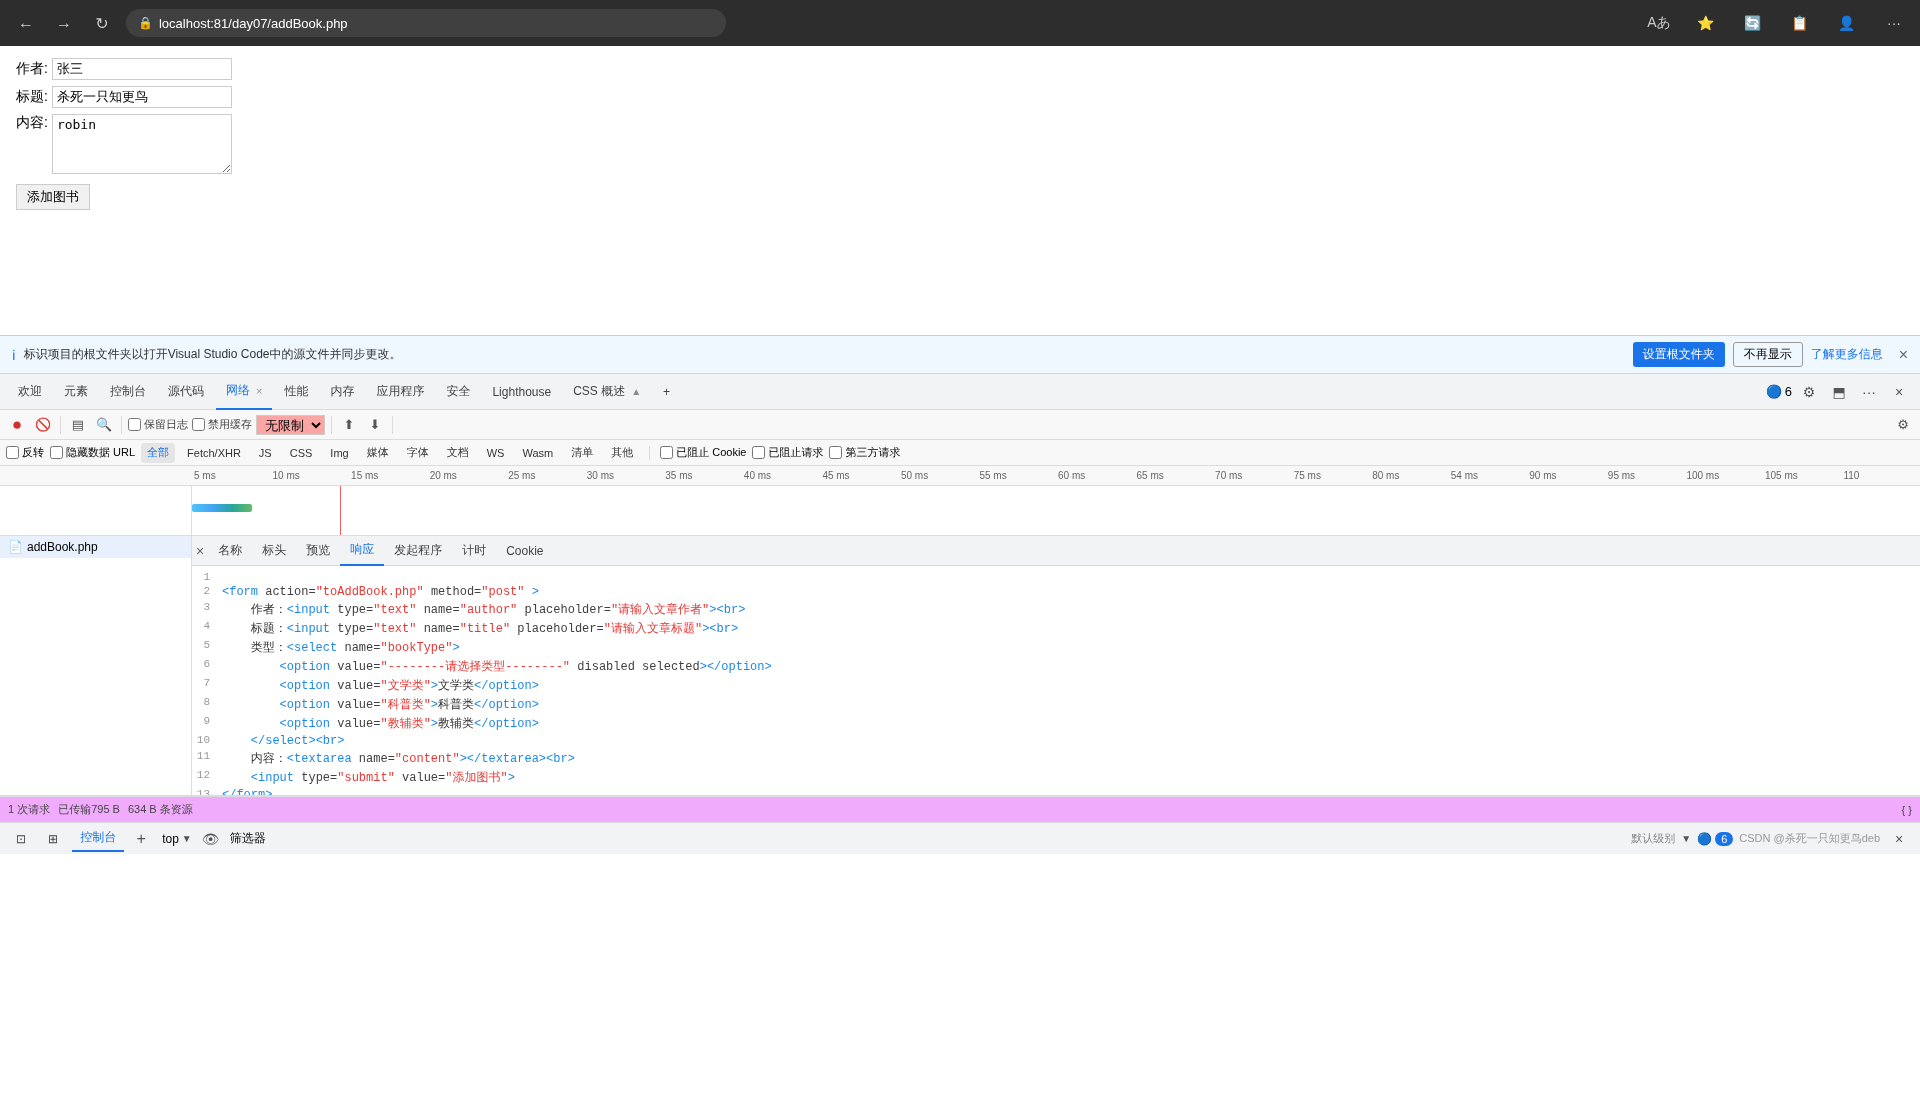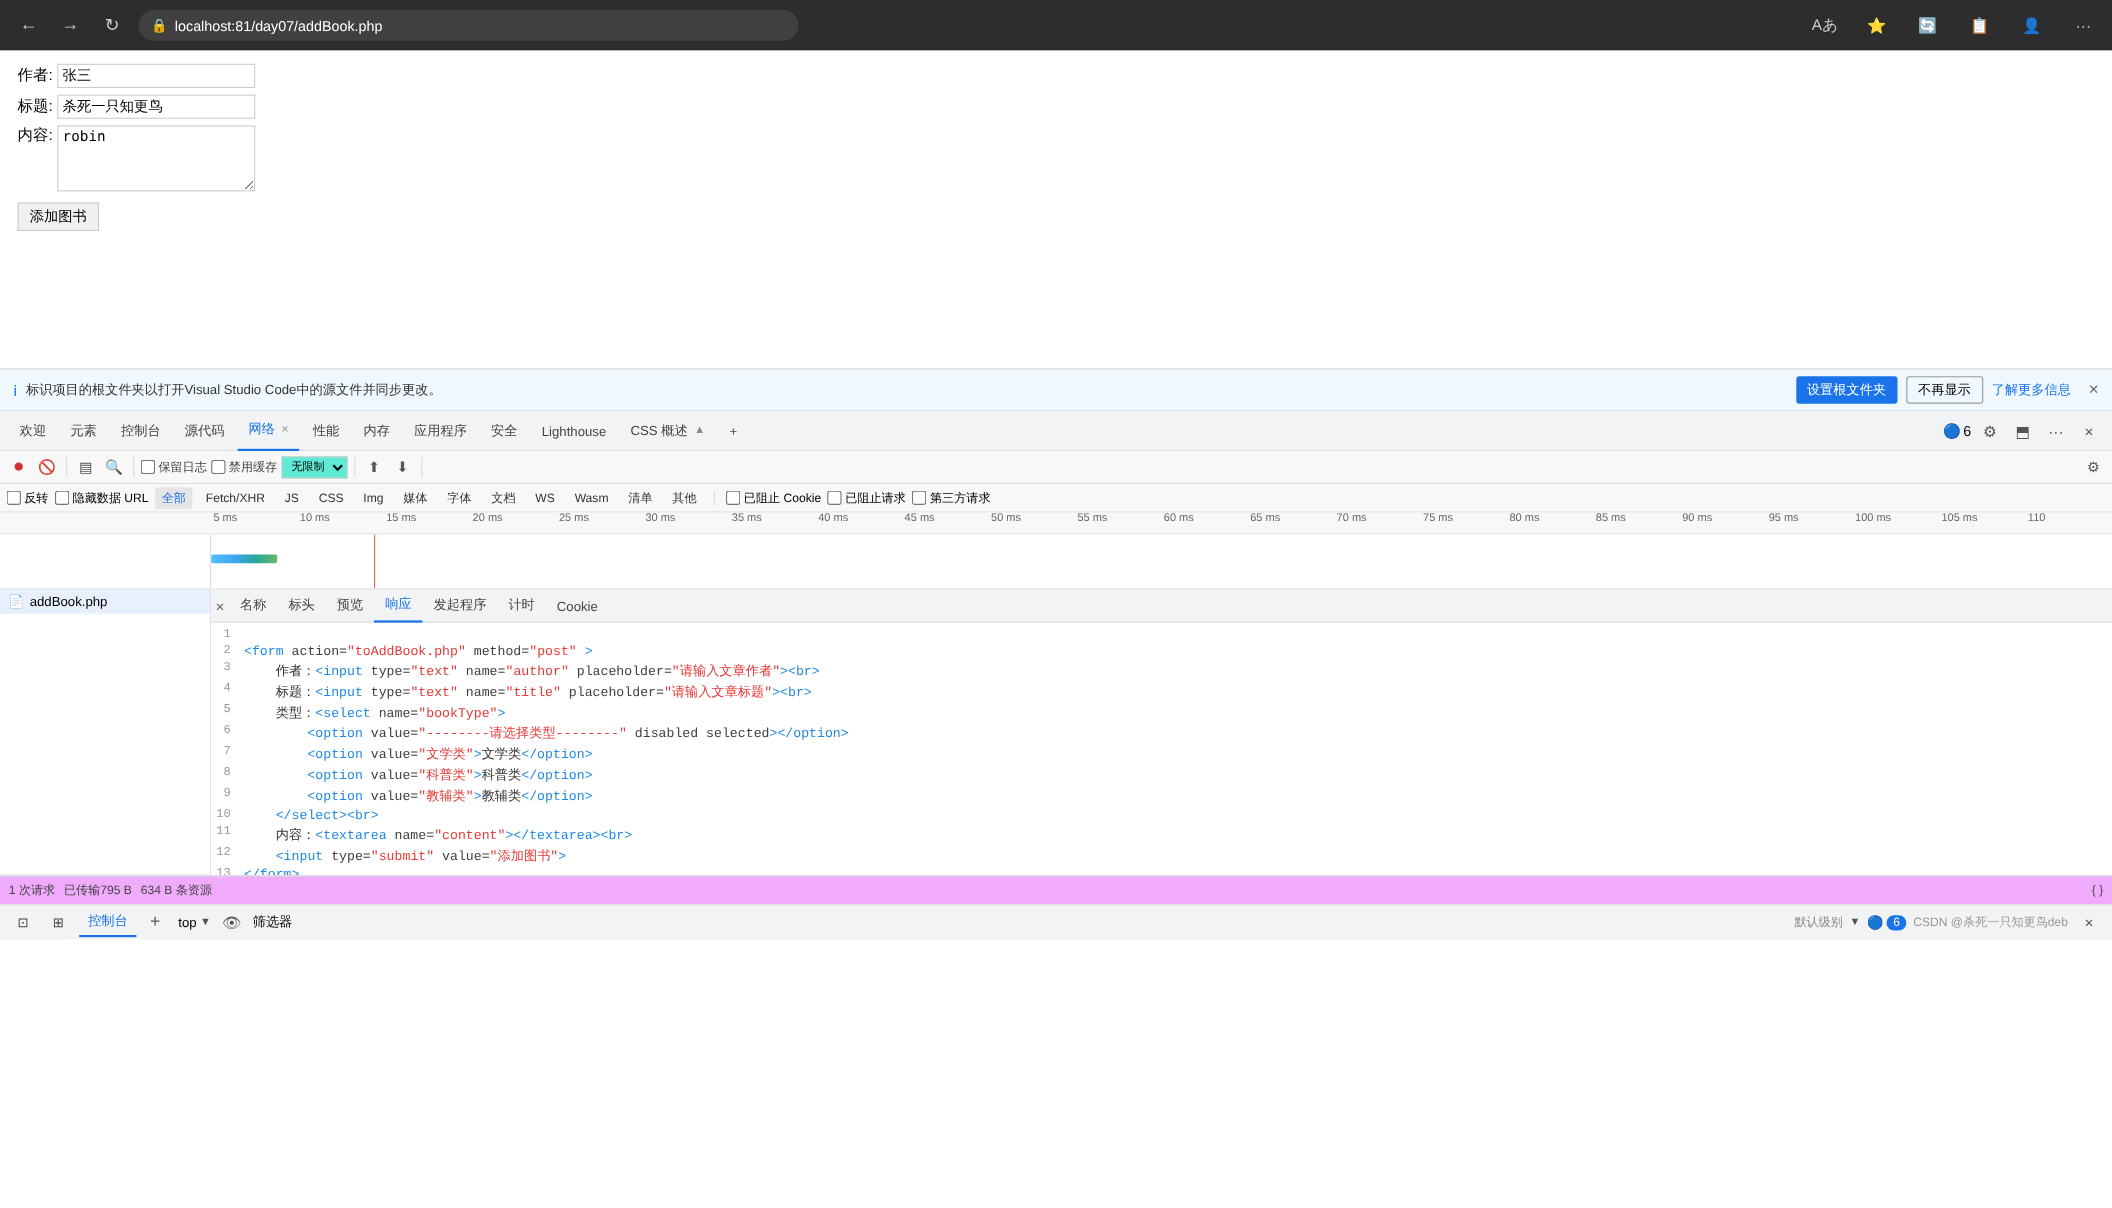"无限制" .nt-select { background: #5eead4 -> #fca5a5; font-size: 10px -> 13px }
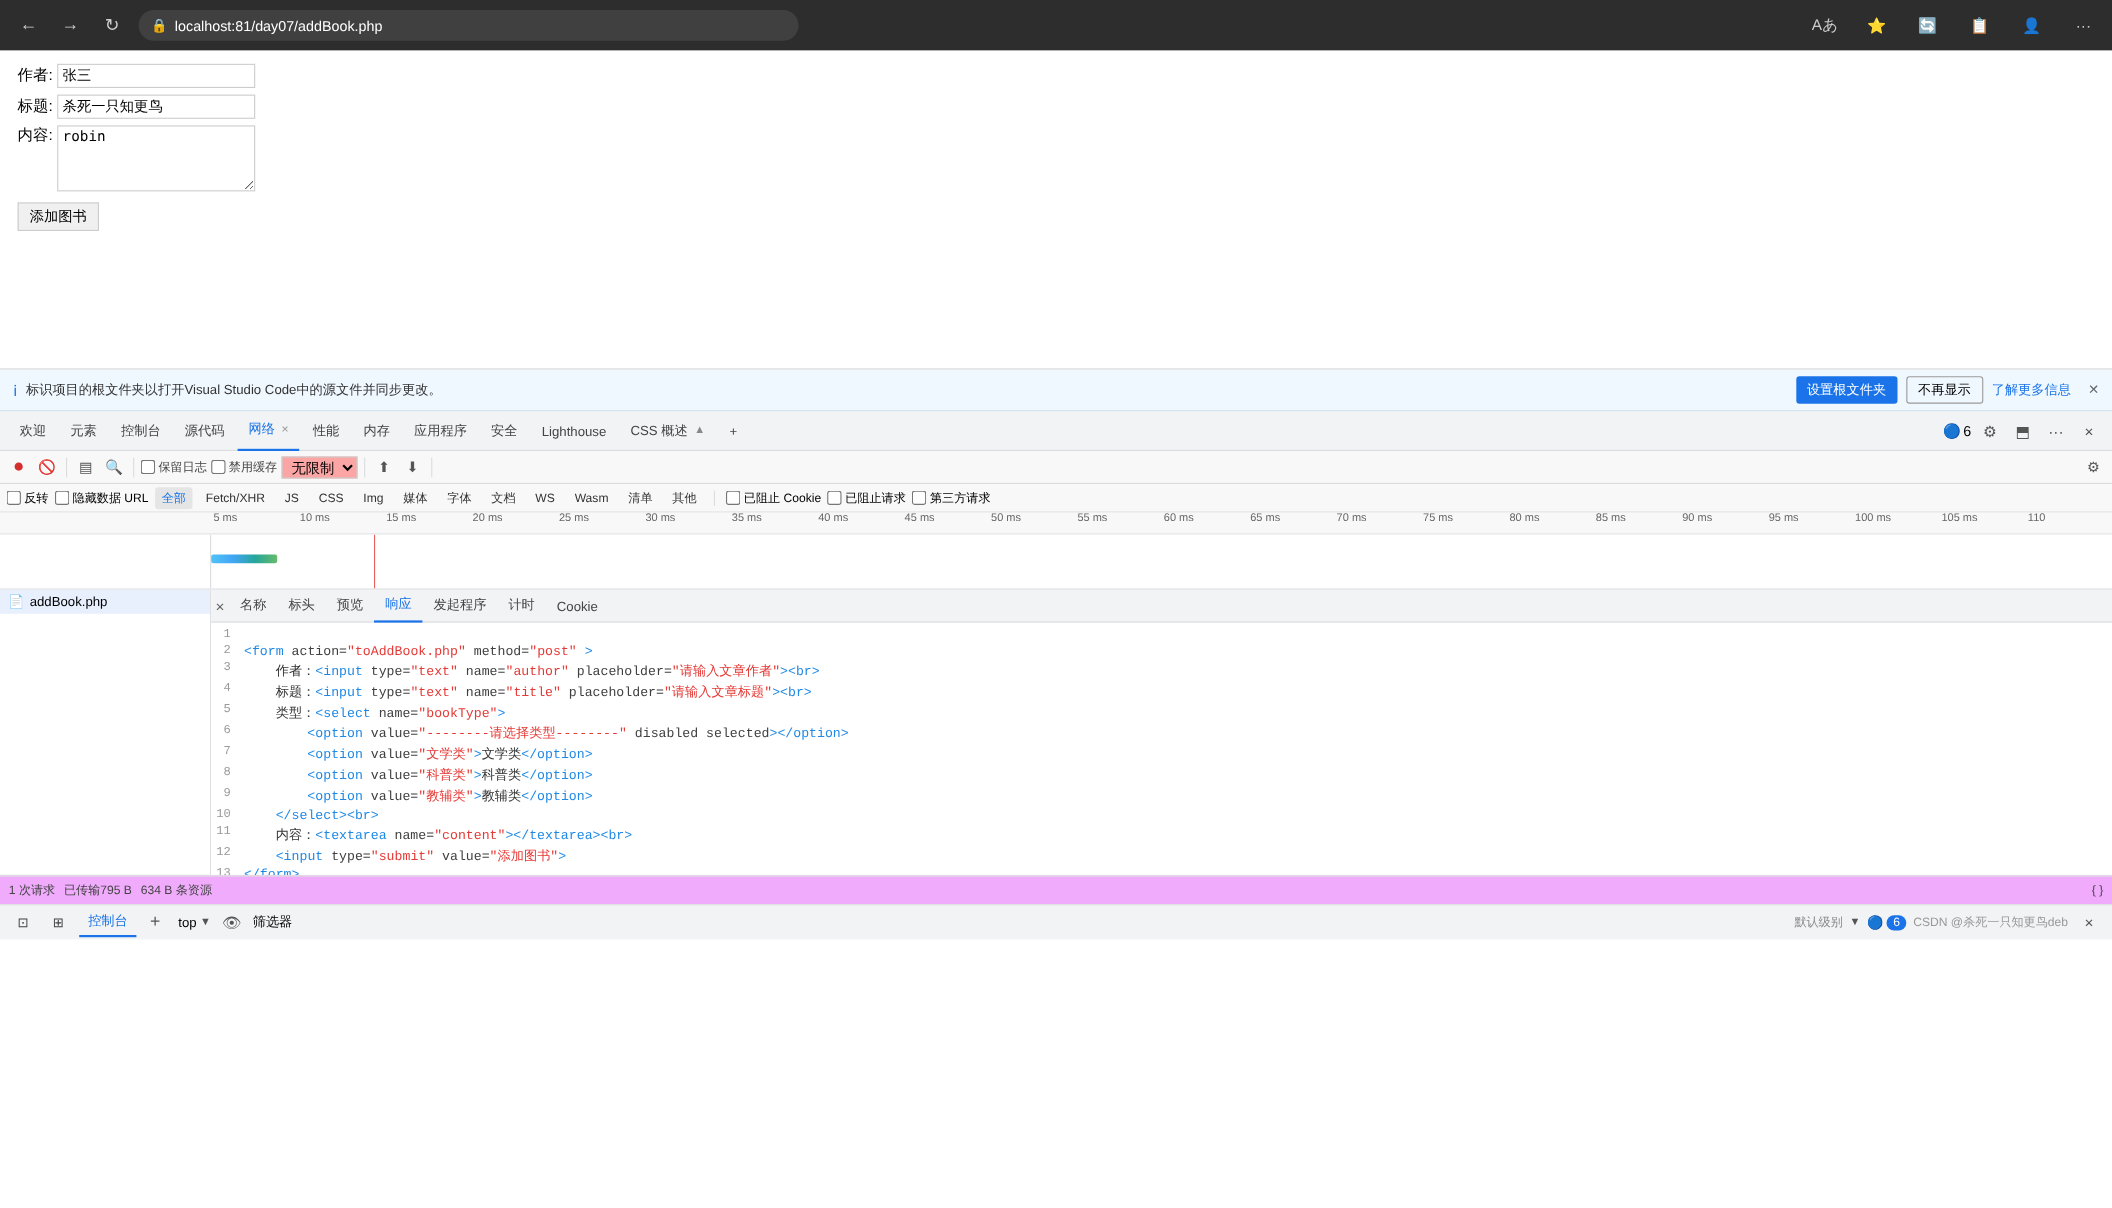"5 ms" div.tick-labels { align-items: flex-start -> center }
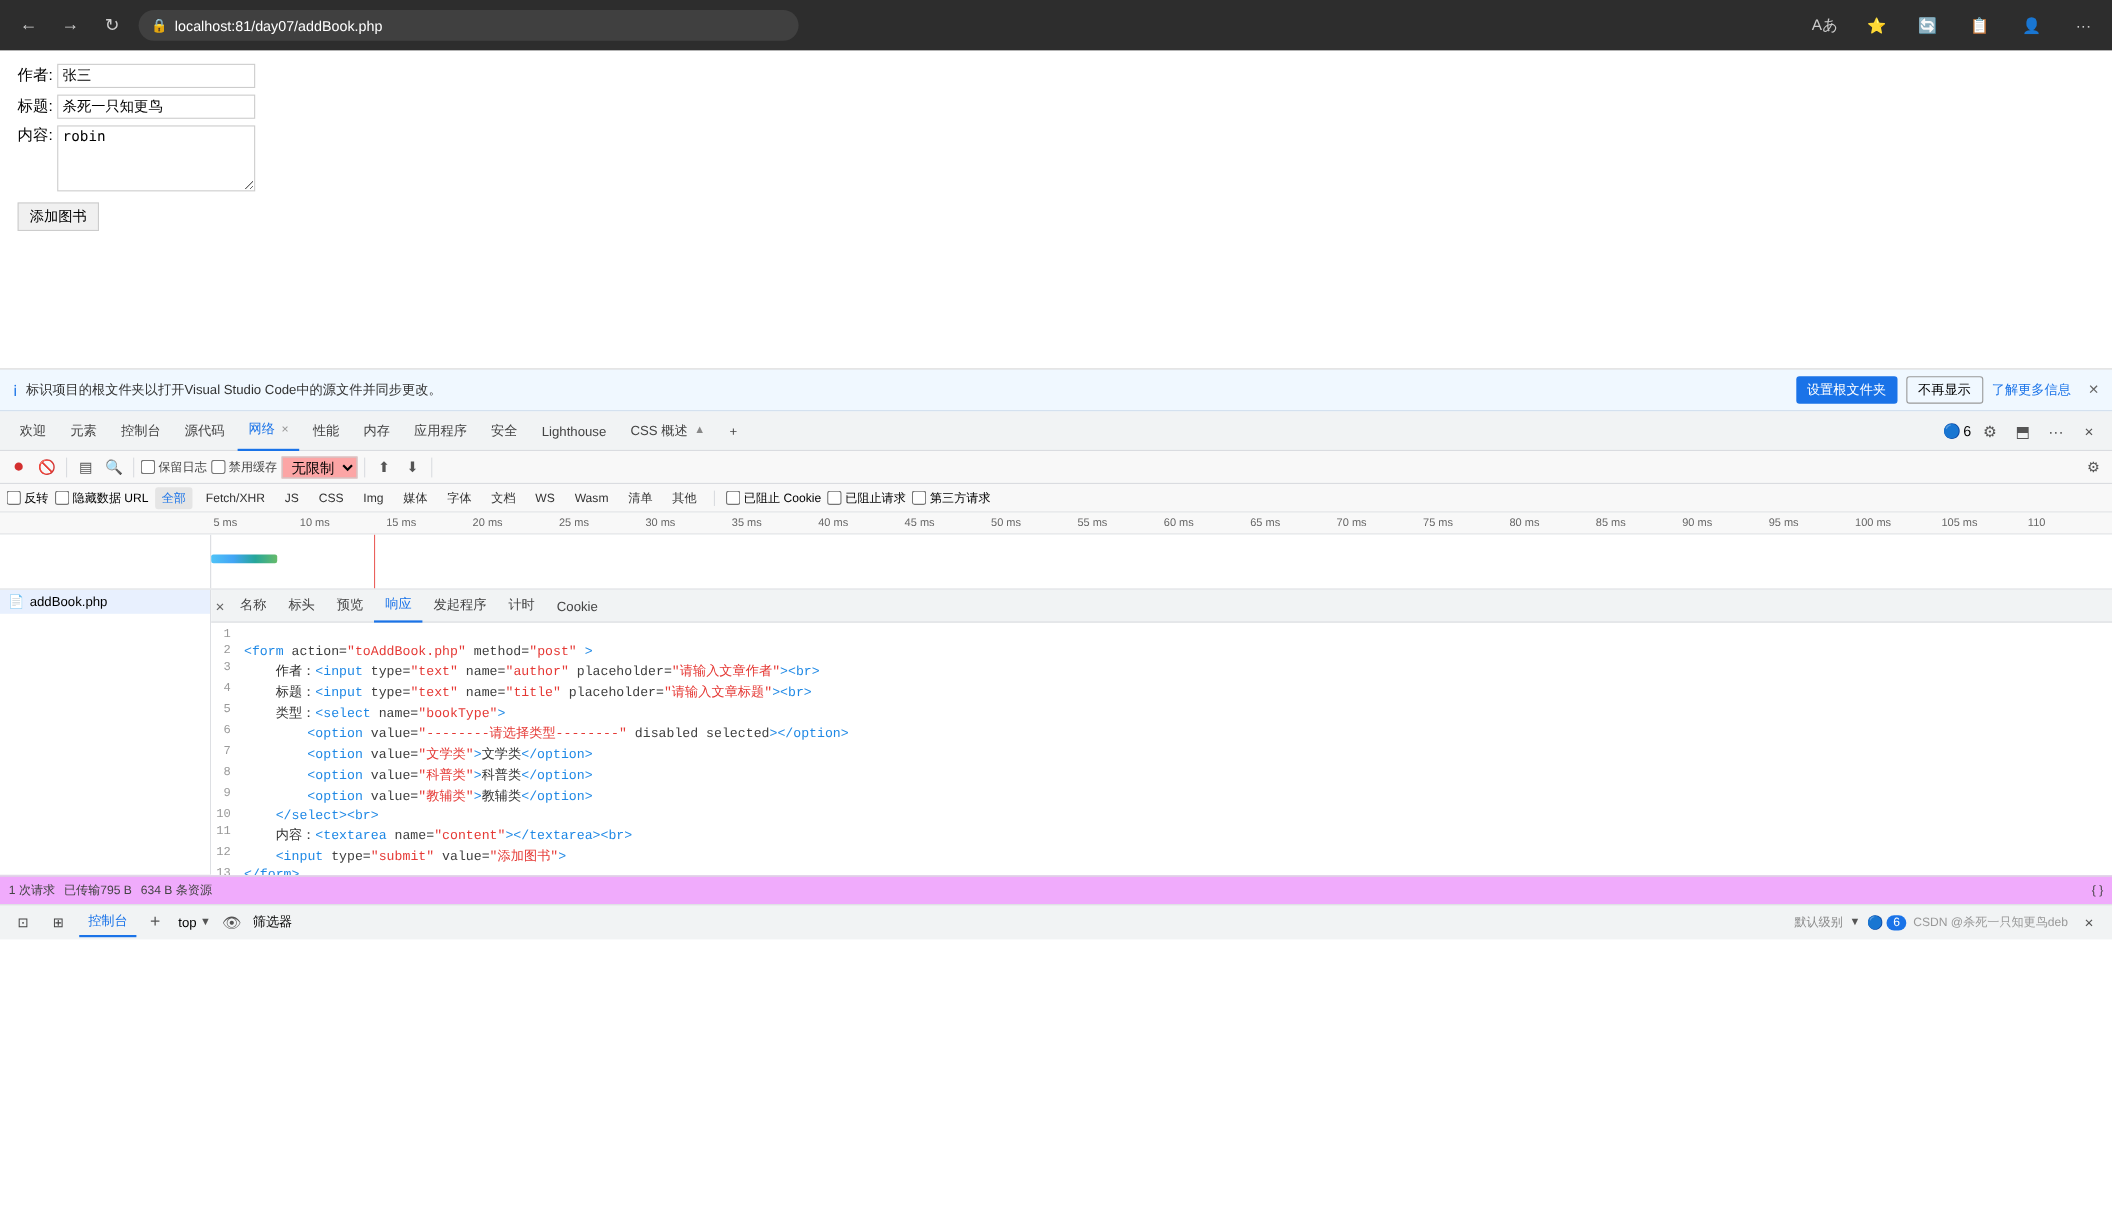"85 ms" span.timeline-tick { text: 85 -> 54 }
